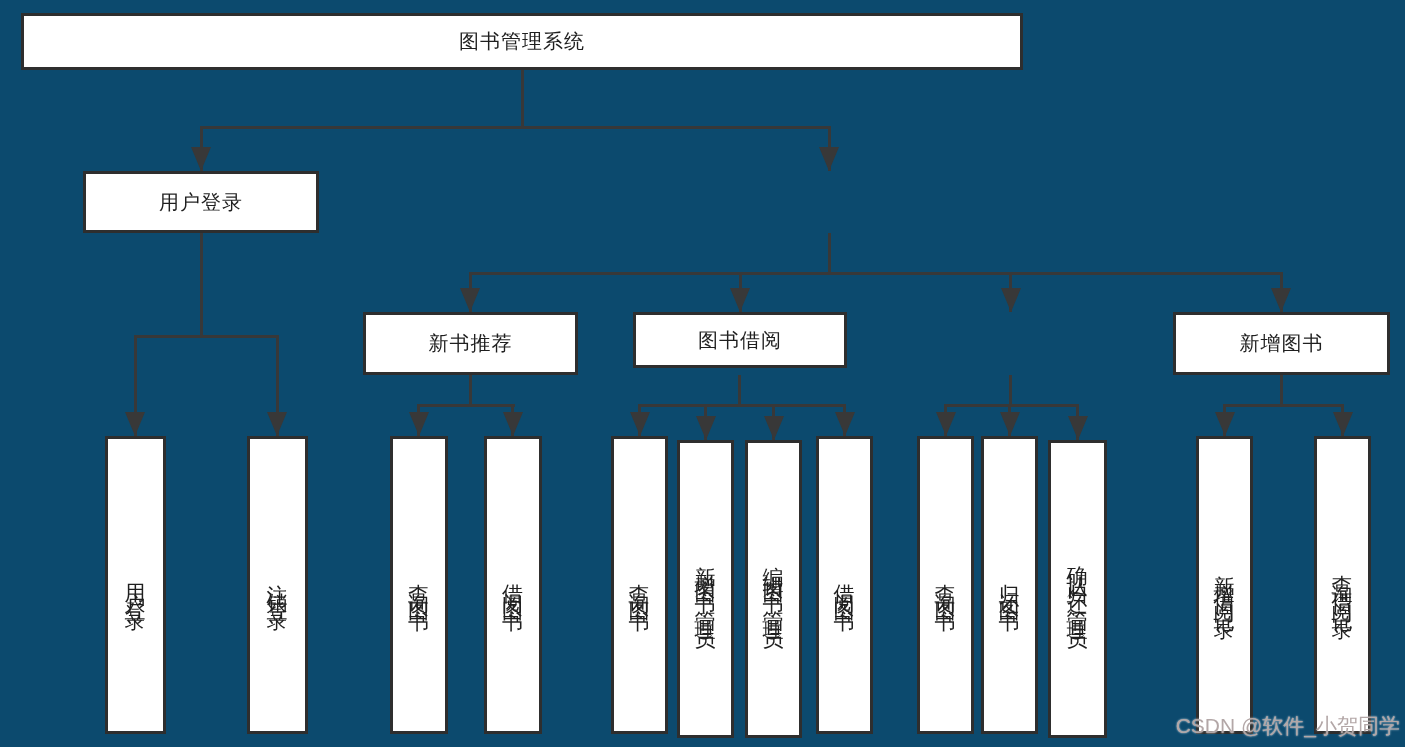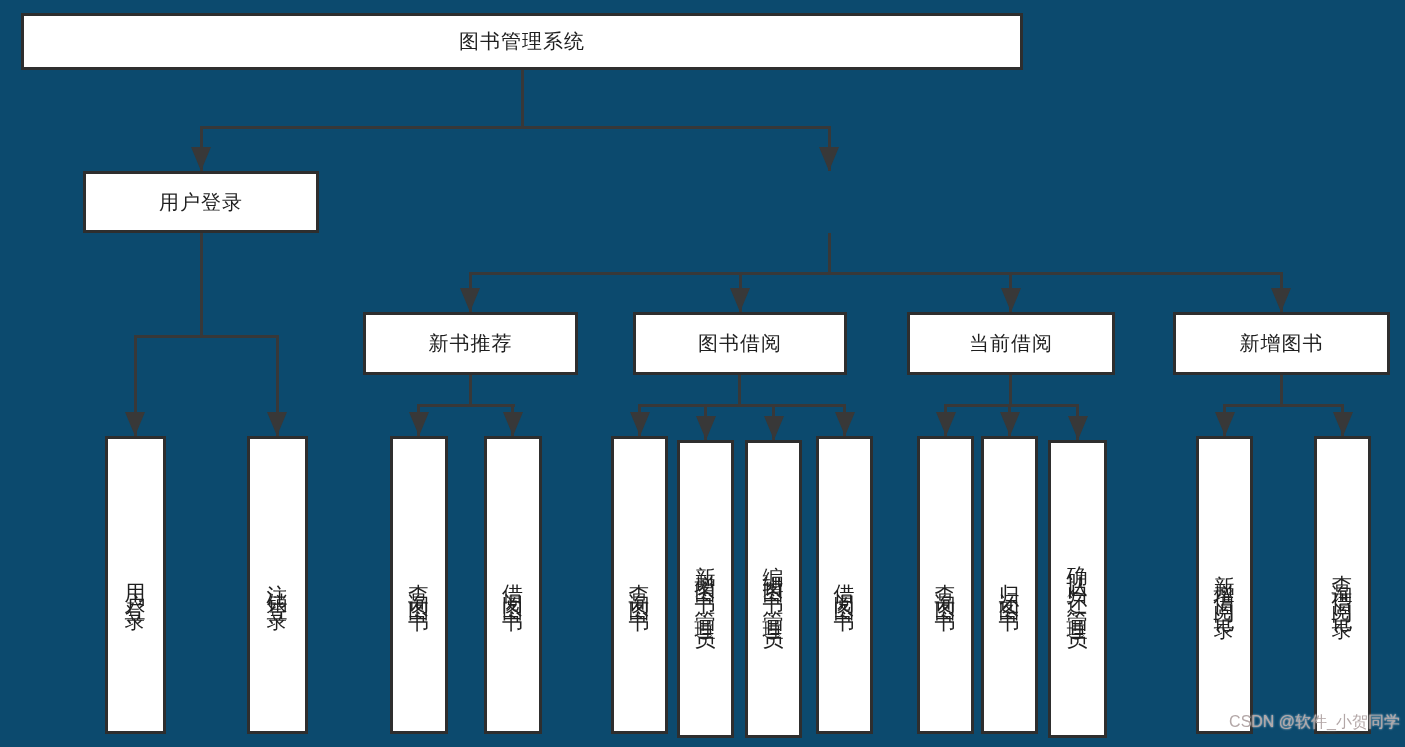"图书借阅" div.node { height: 63px -> 56px }
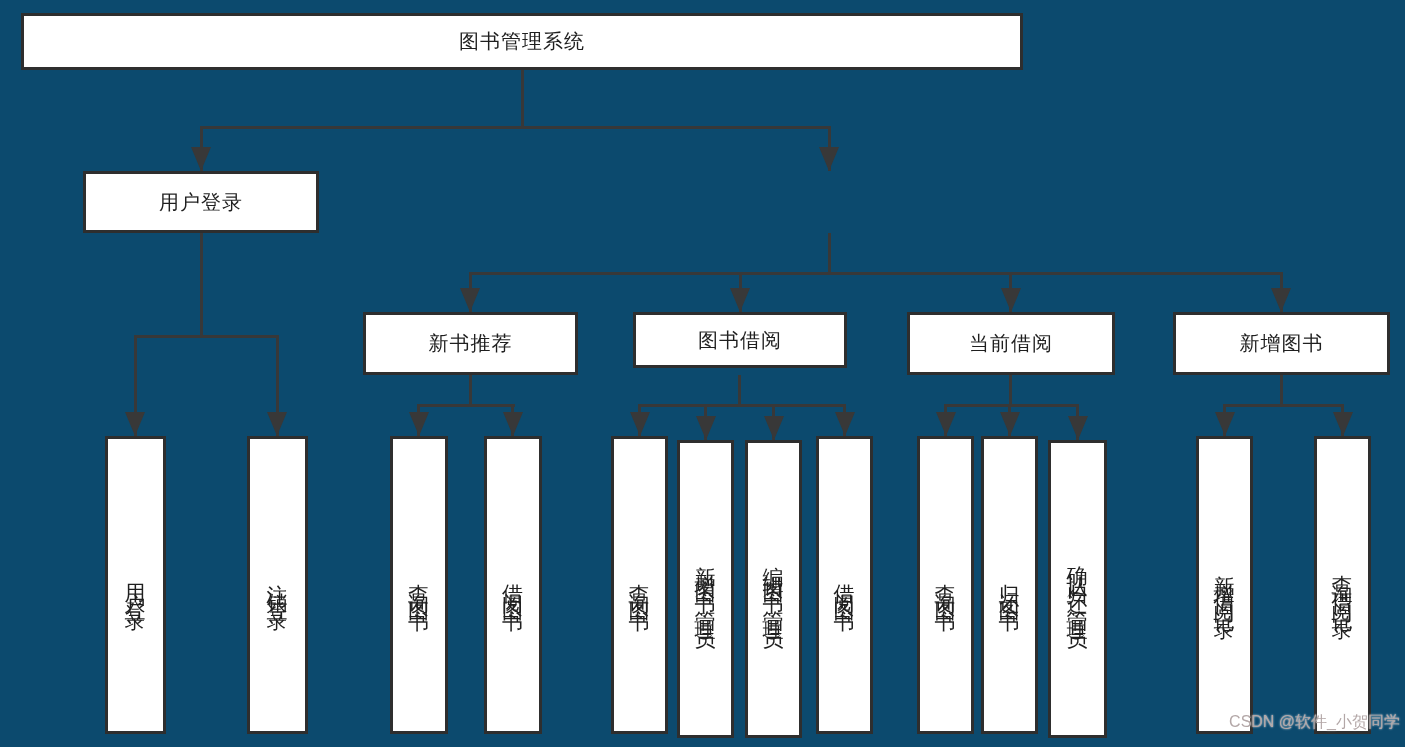"当前借阅" div.node { html: <div> <span>当前借阅</span> </div> -> none }
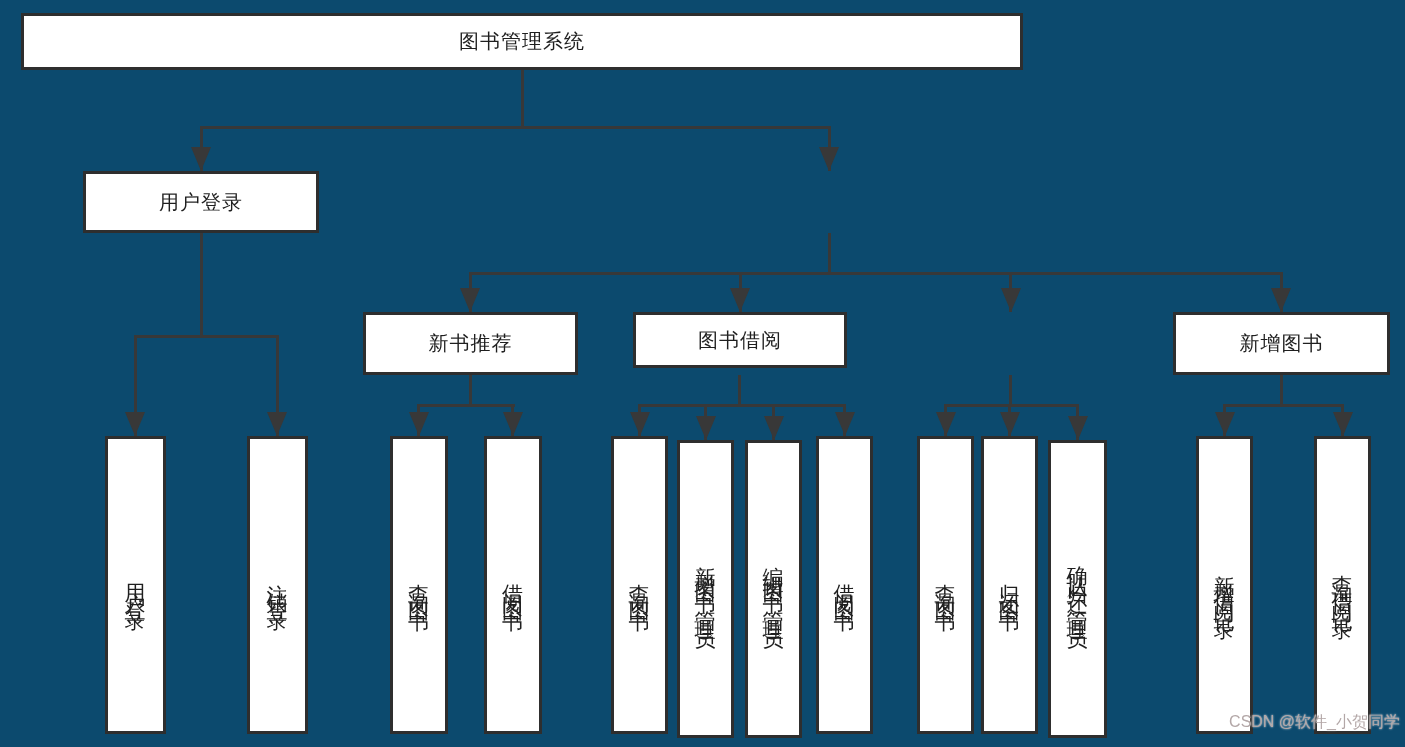"CSDN @软件_小贺同学" .watermark { font-size: 16px -> 21px }
